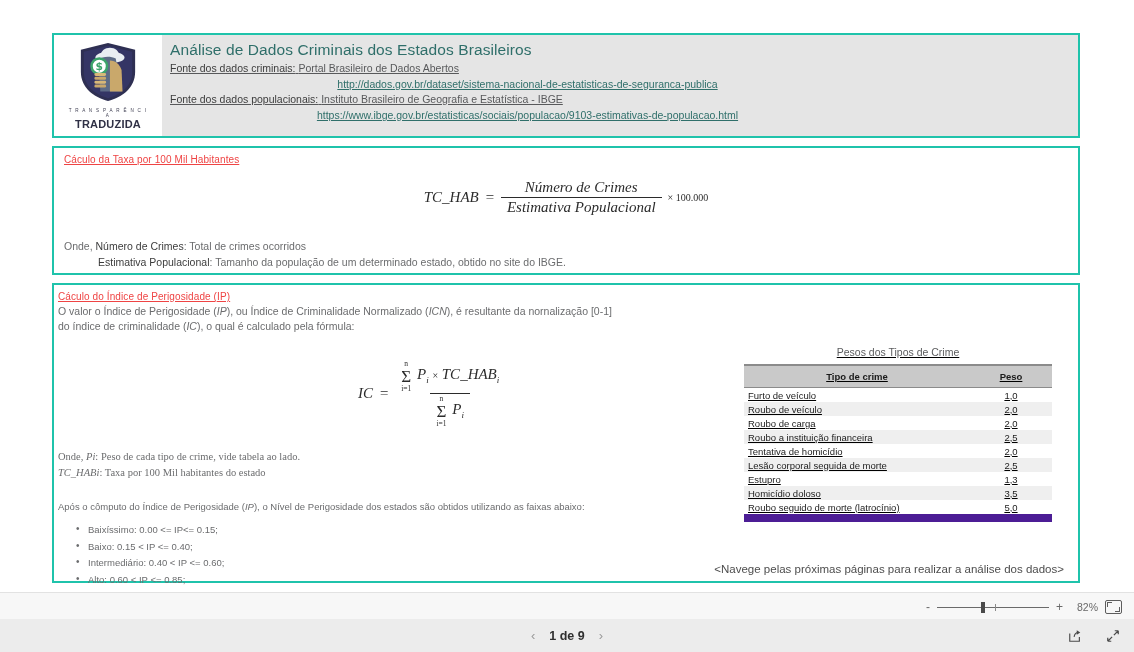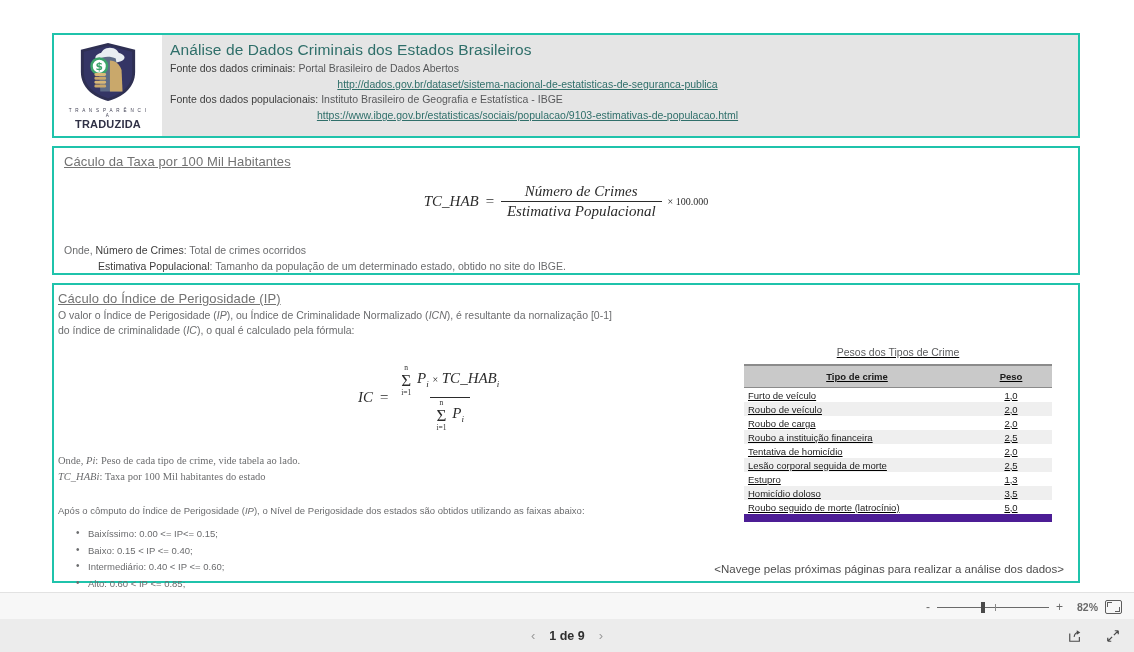"Fonte dos dados criminais: Portal" .hdr-line { text-decoration: none -> underline }
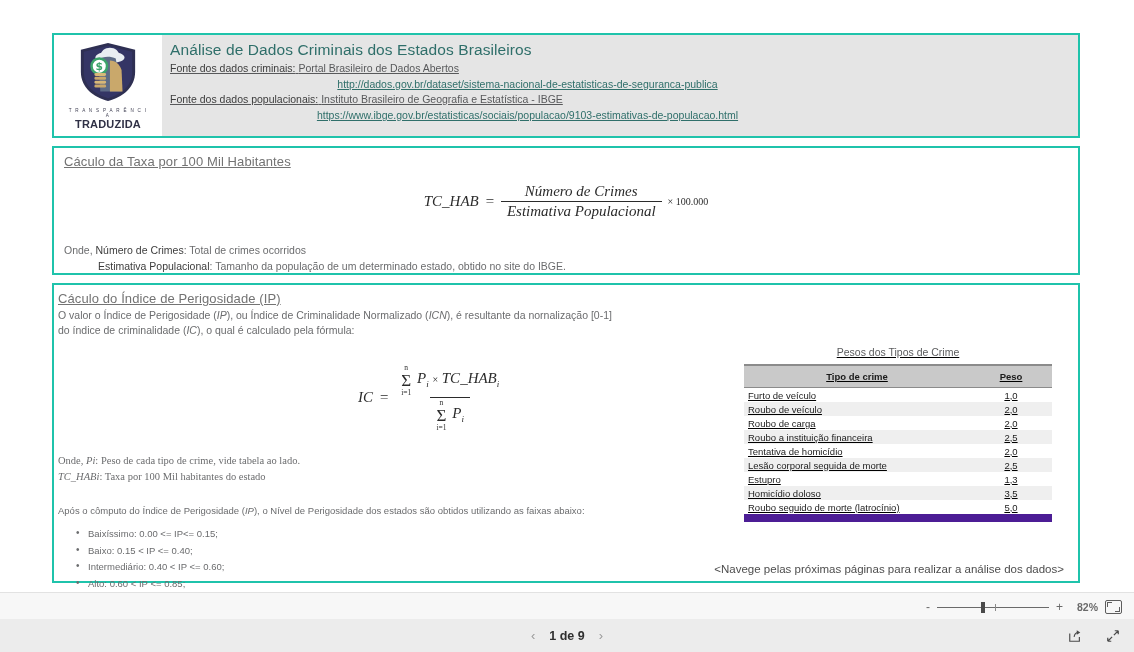"Cáculo da Taxa por 100" .sec-title { color: #737373 -> #ef4444; font-size: 13px -> 10px }
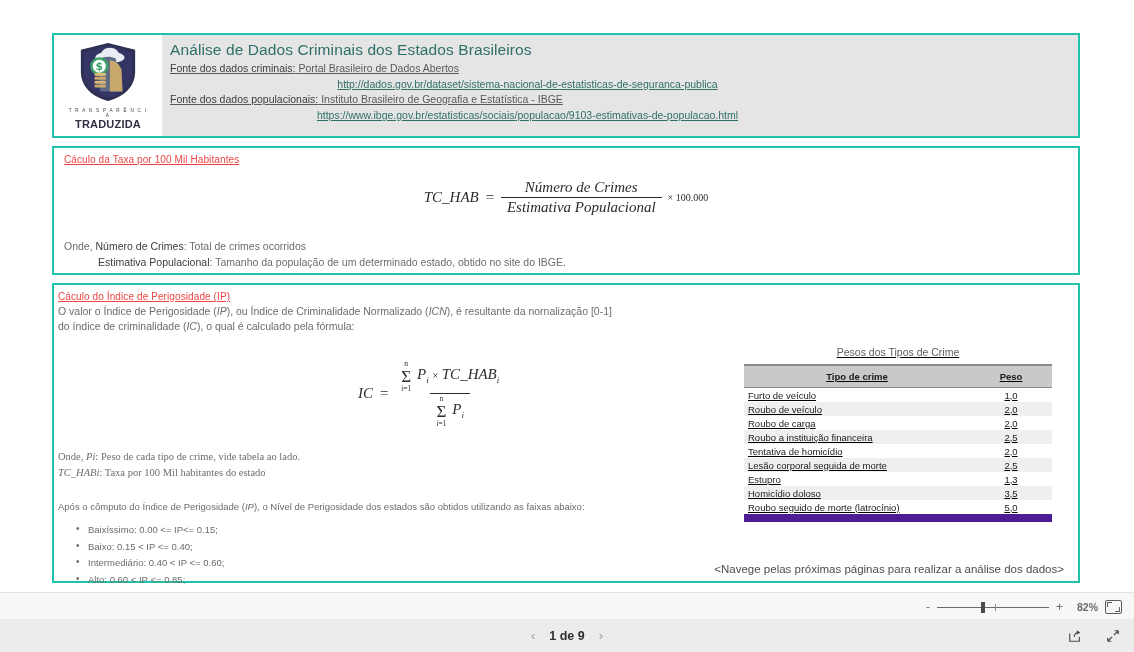"82%" .zpct { font-weight: bold -> none }
